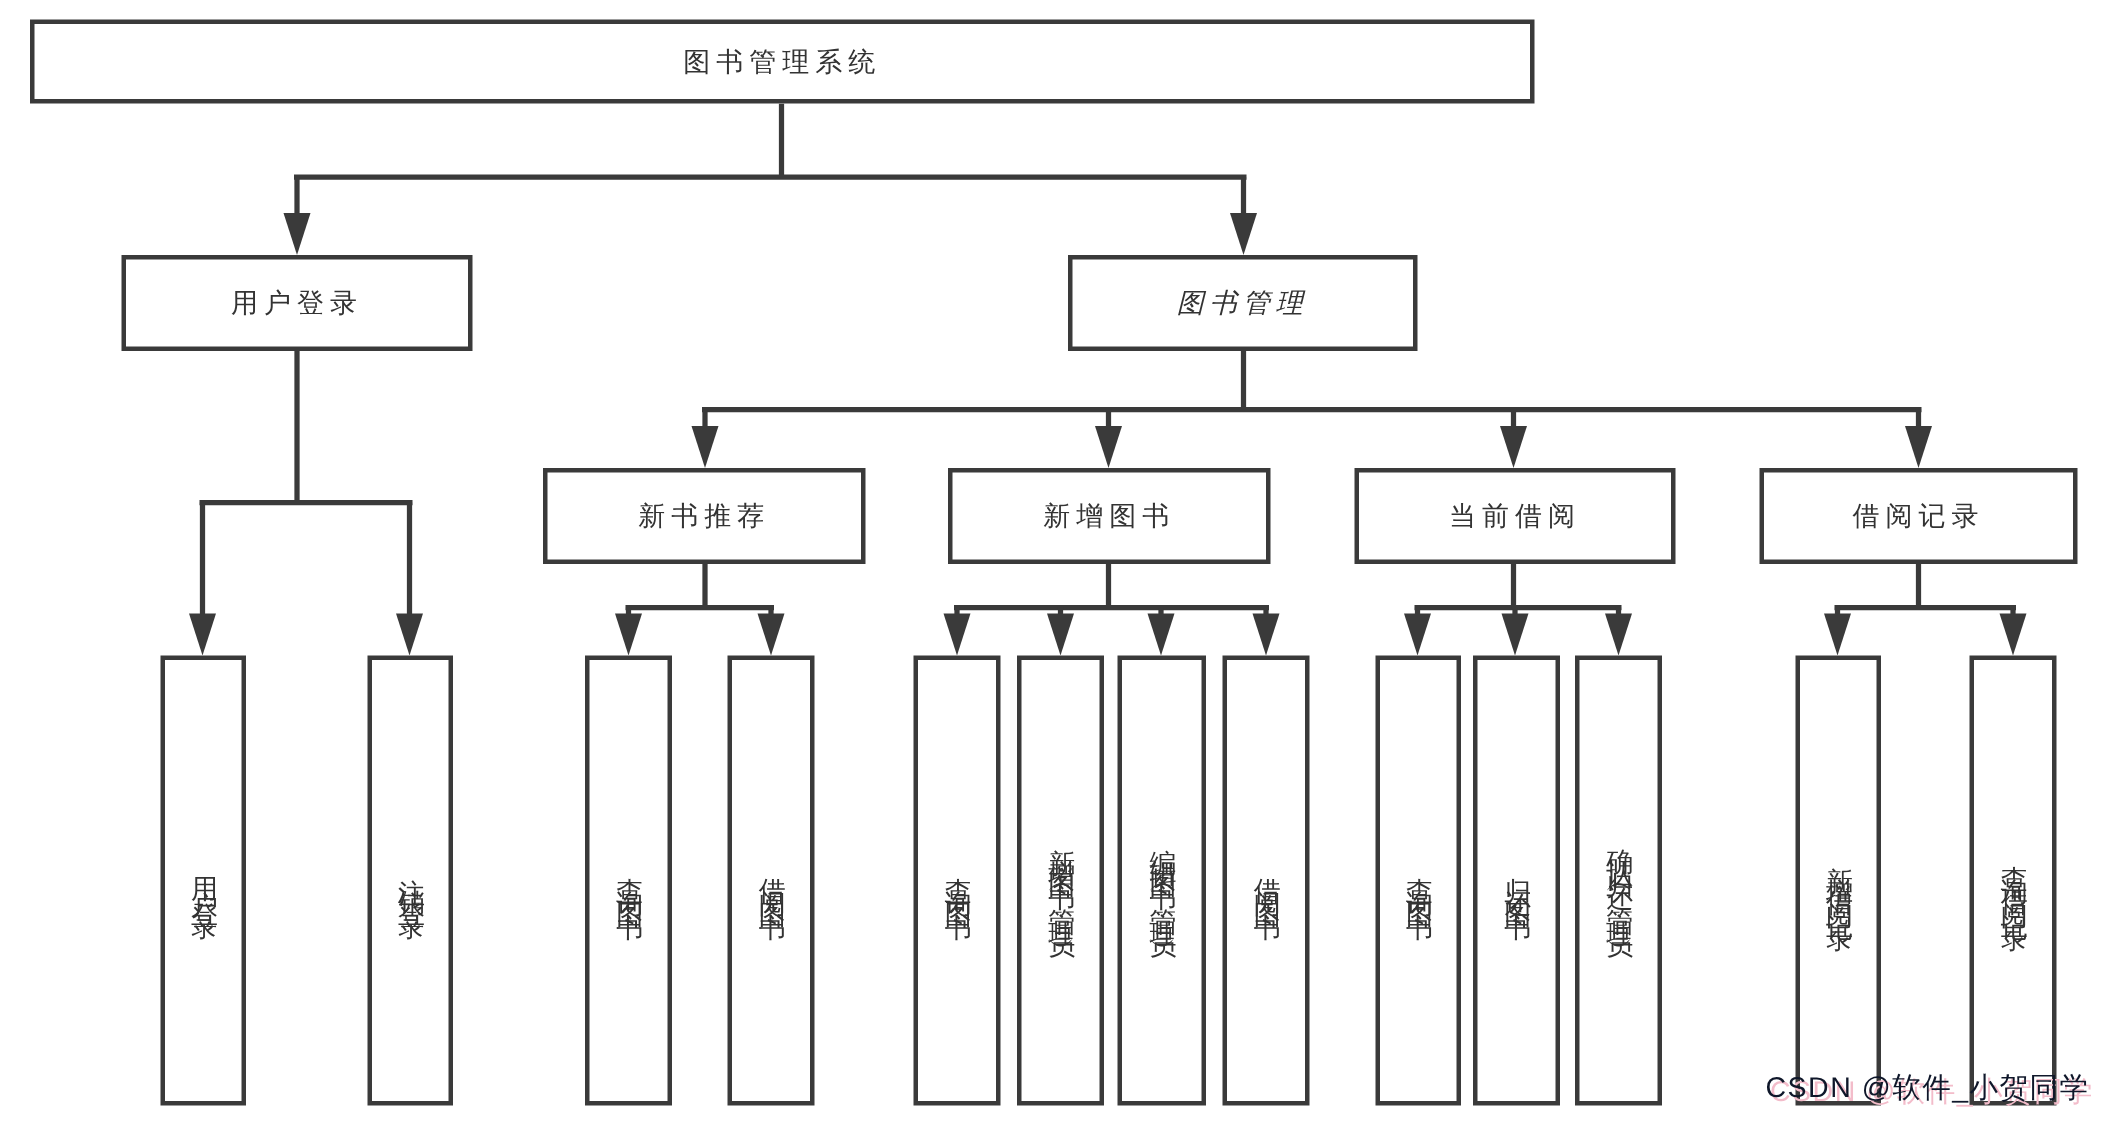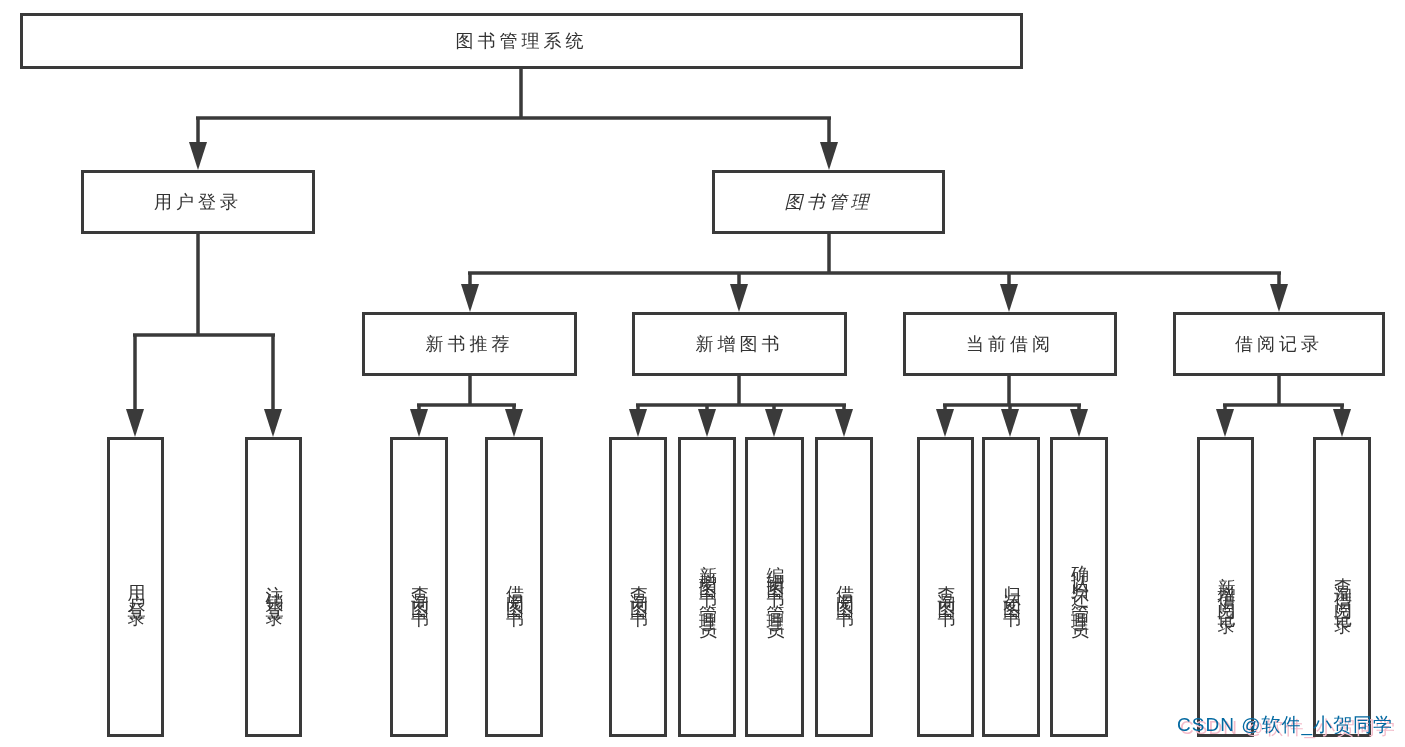"CSDN @软件_小贺同学" .watermark { color: #0369a1 -> #0f172a }
